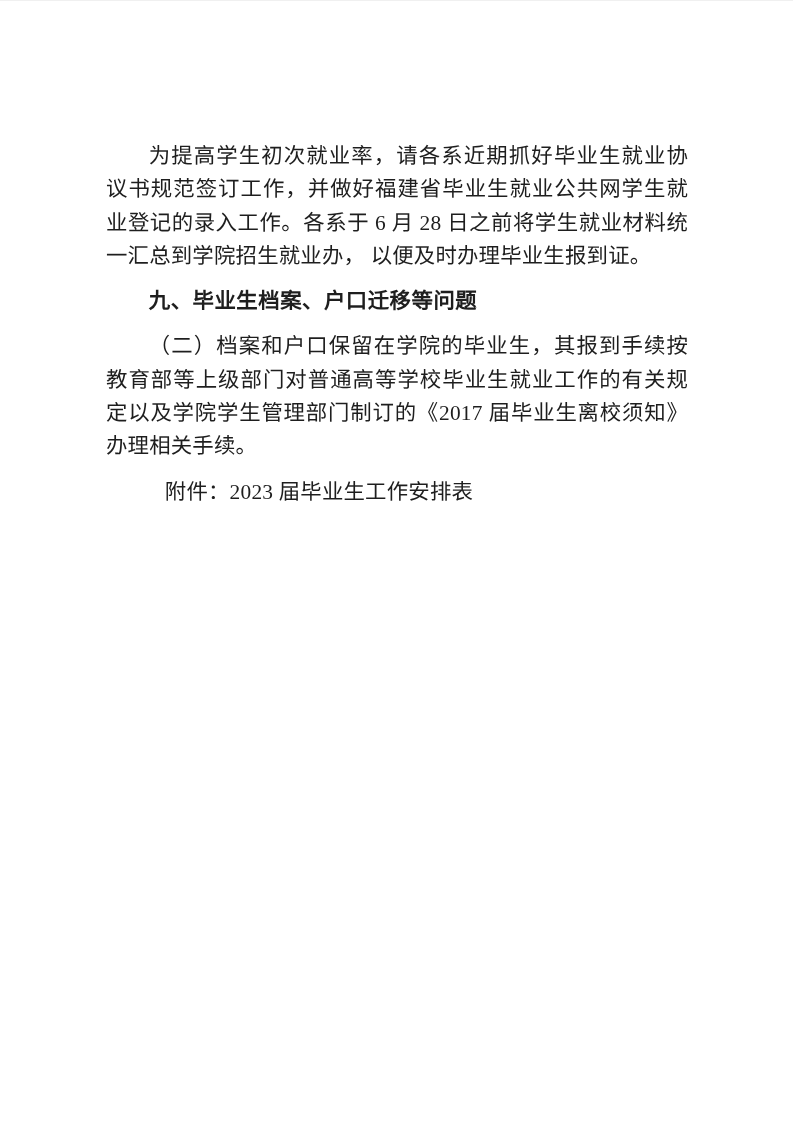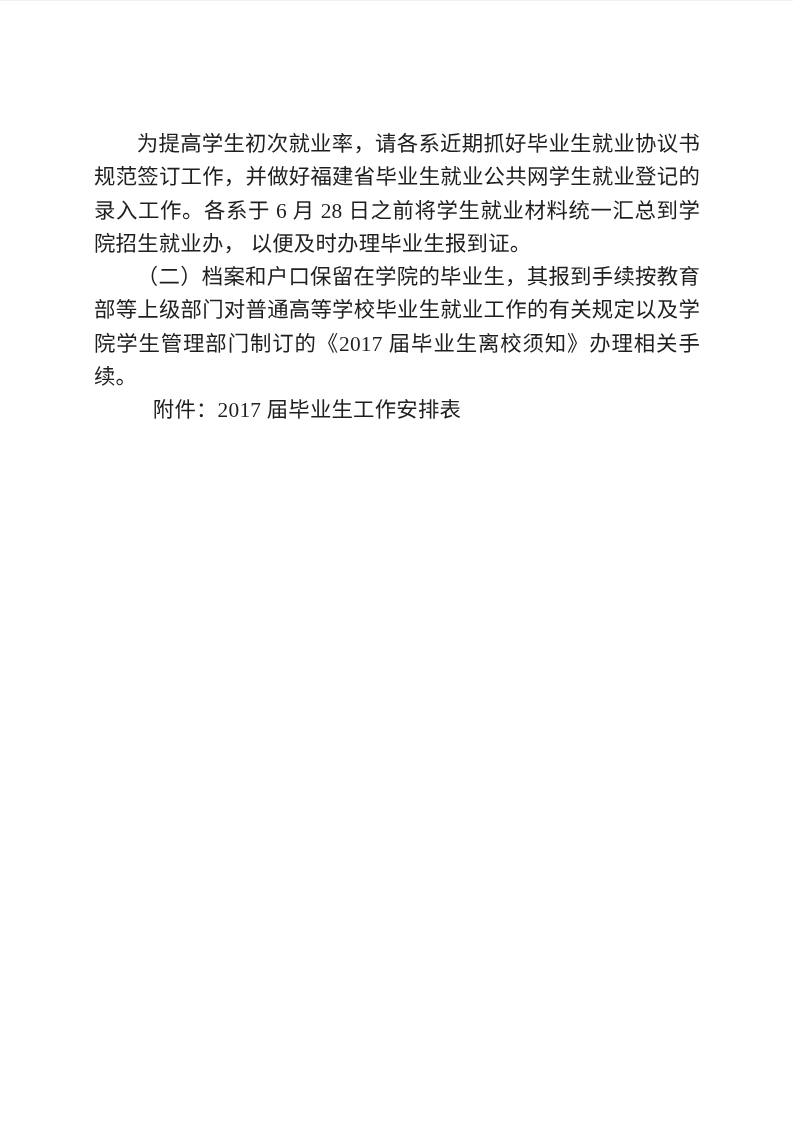"为提高学生初次就业率，请各系近期抓好毕业生就业协议书规范签订工作，并做好福建省毕" .content p, .content h2 { margin: 0 -> 12px }
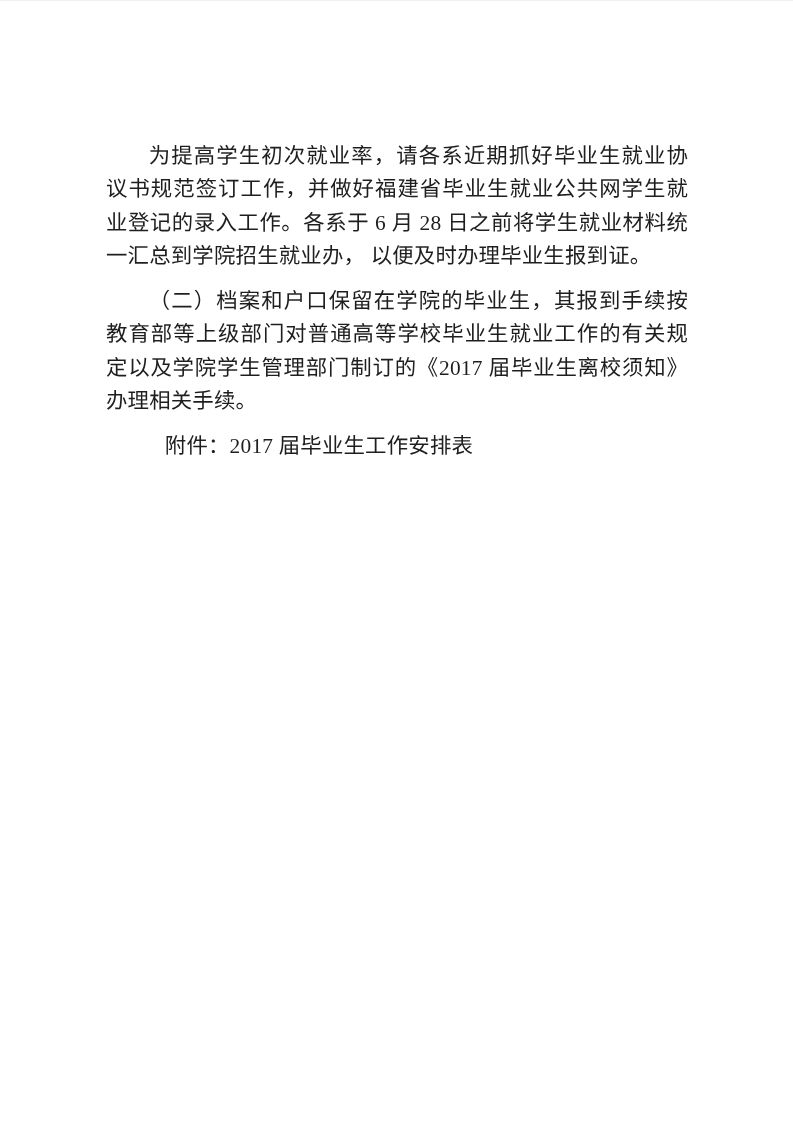"九、毕业生档案、户口迁移等问题" h2.heading { html: none -> <h2>九、毕业生档案、户口迁移等问题</h2> }
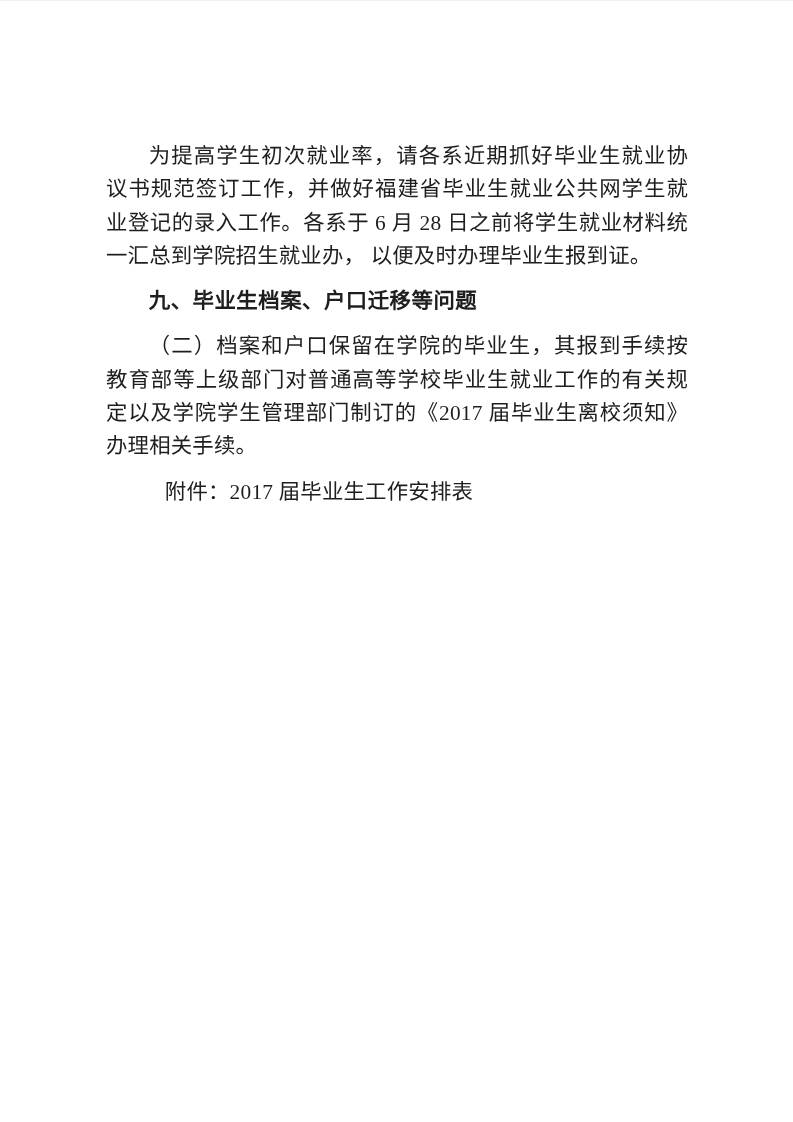"附件：2017 届毕业生工作安排表" p.attachment { text: 2017 -> 2023 }
